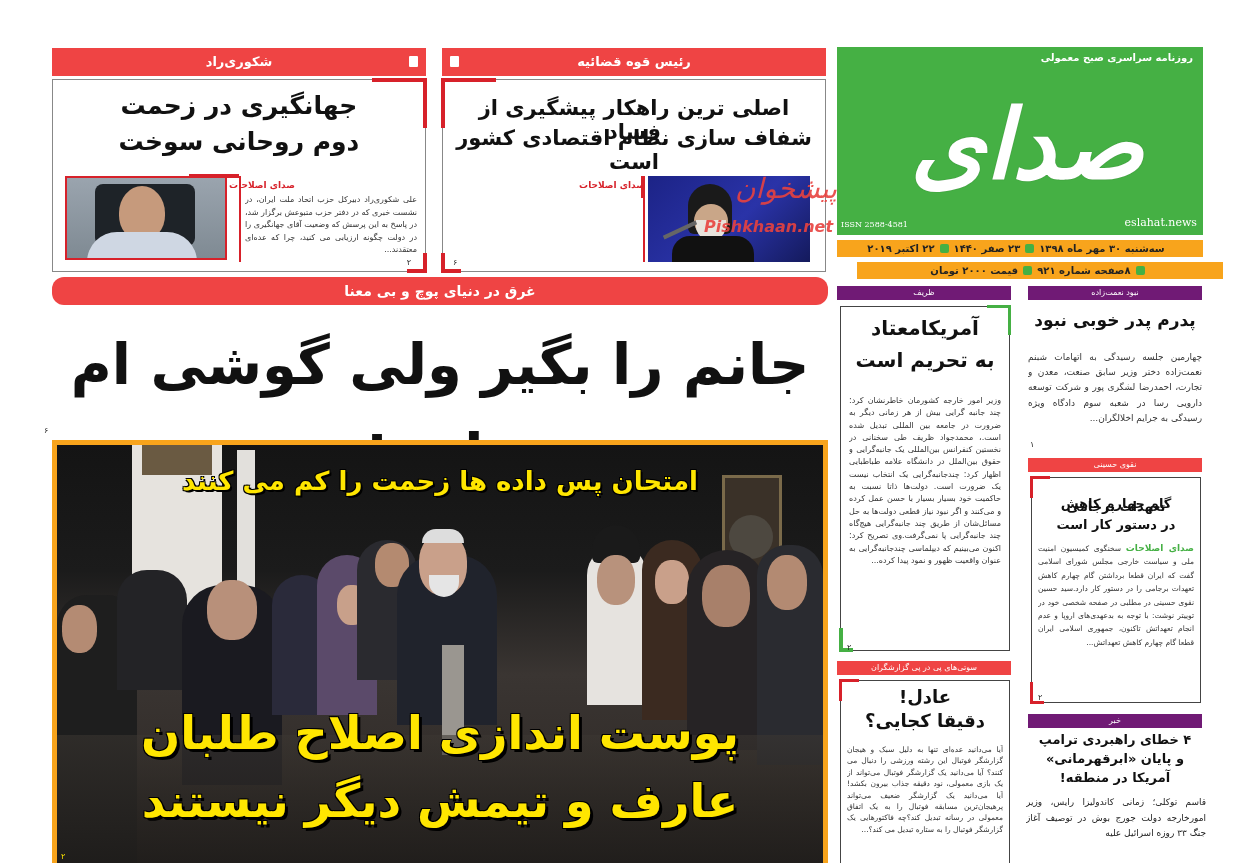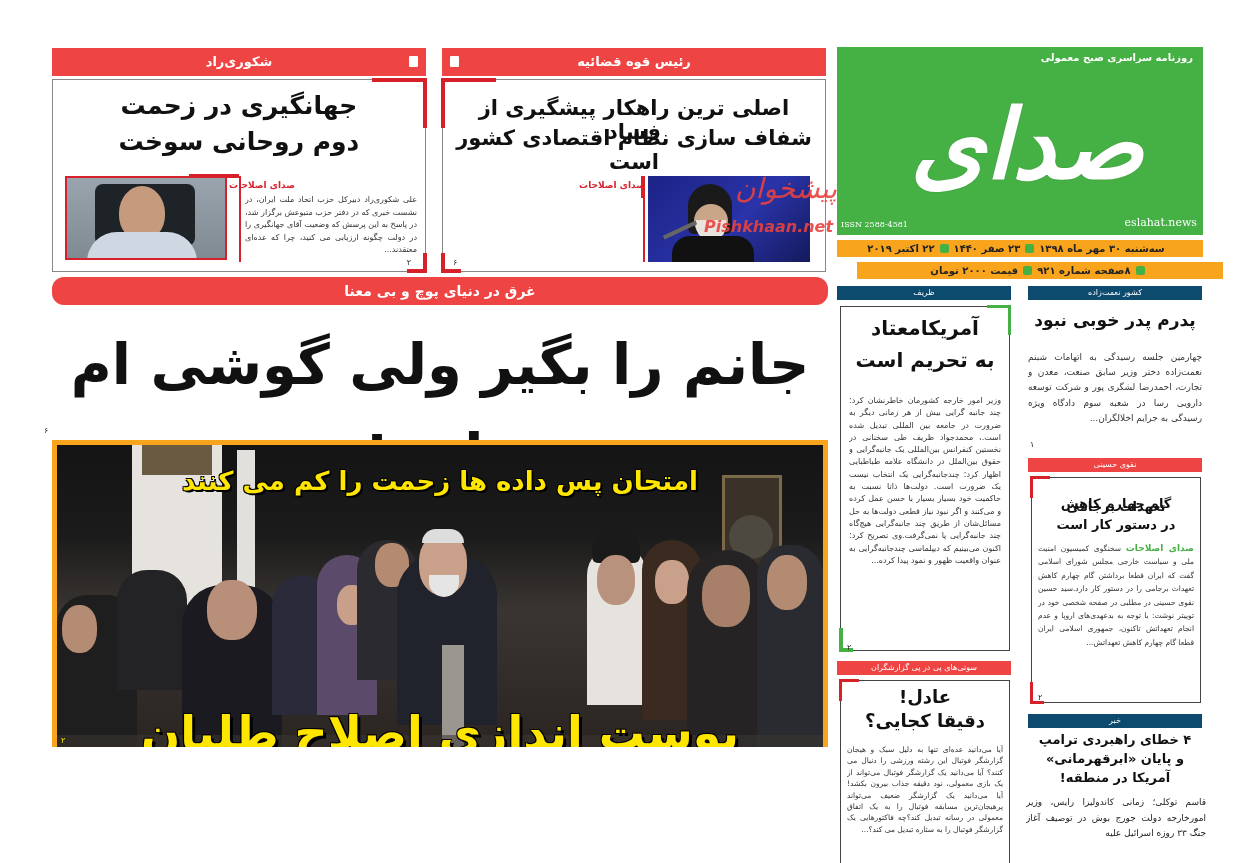"ظریف" .bar.green { background: #0c4a6e -> #701a75 }
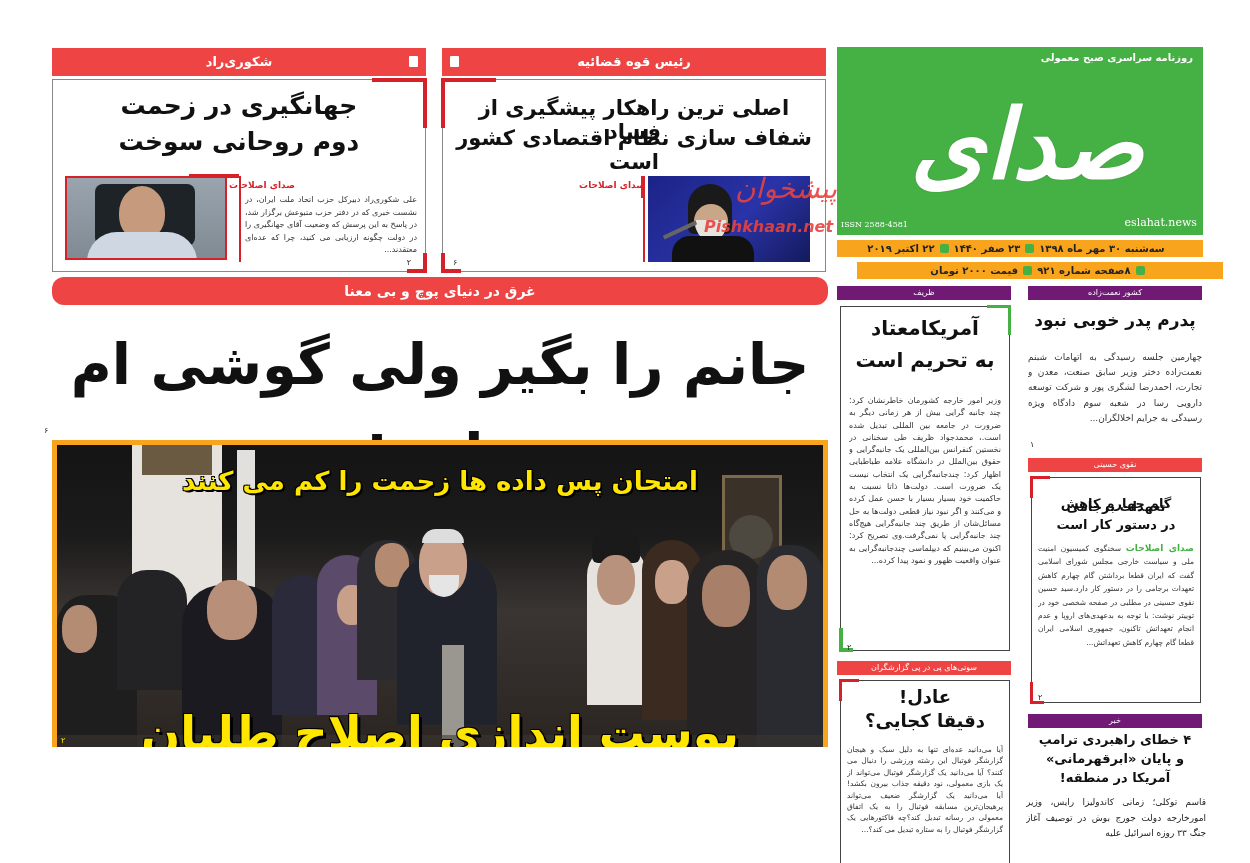"کشور نعمت‌زاده" div.bar { text: کشور -> نبود }
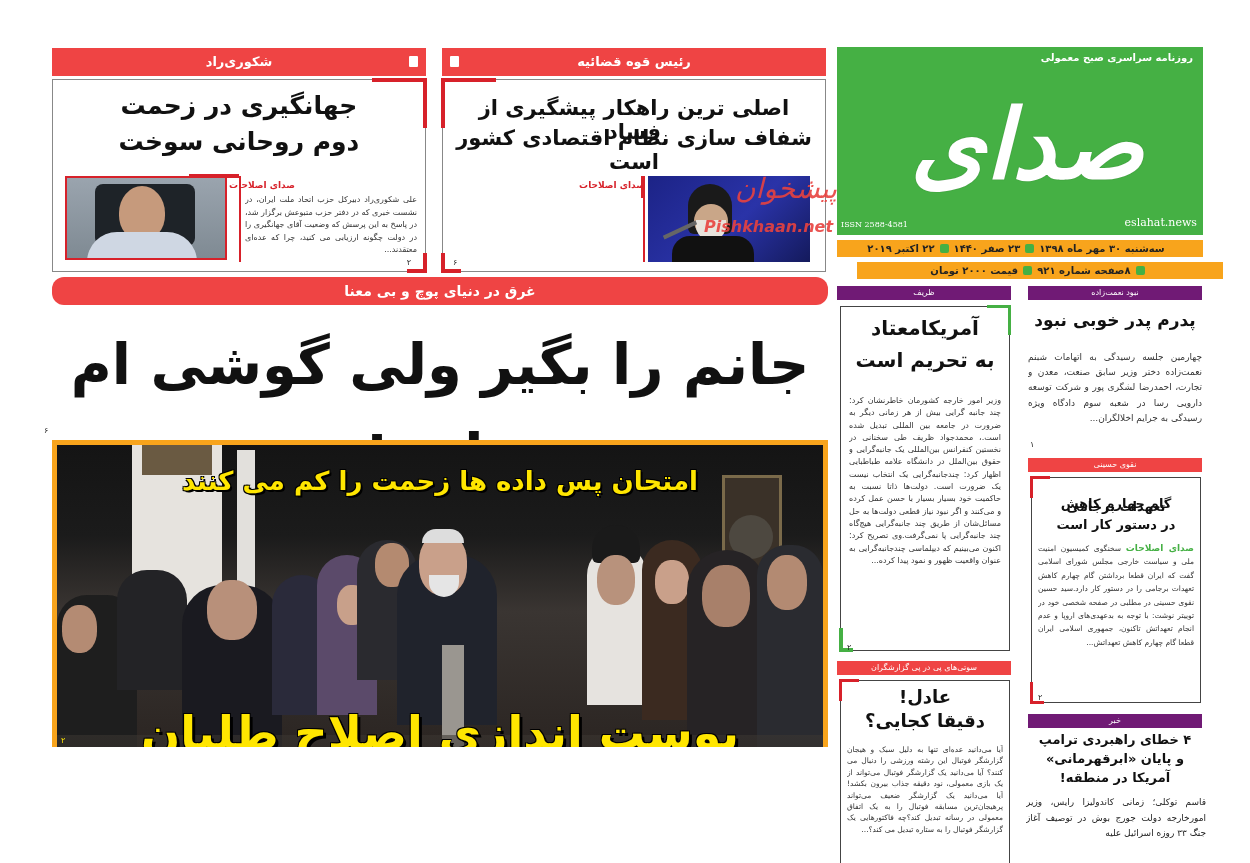"امتحان پس داده ها زحمت" div.photo { height: 307px -> 423px }
